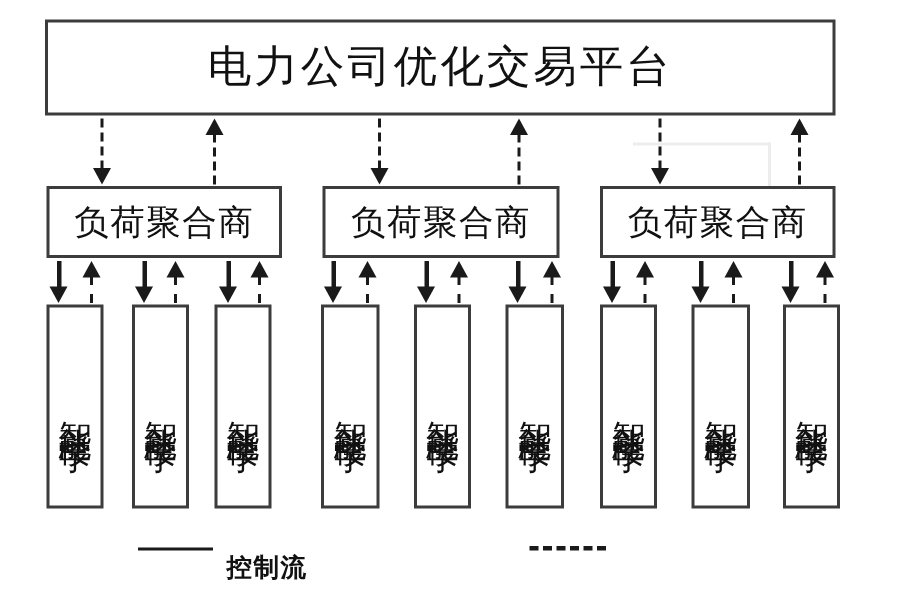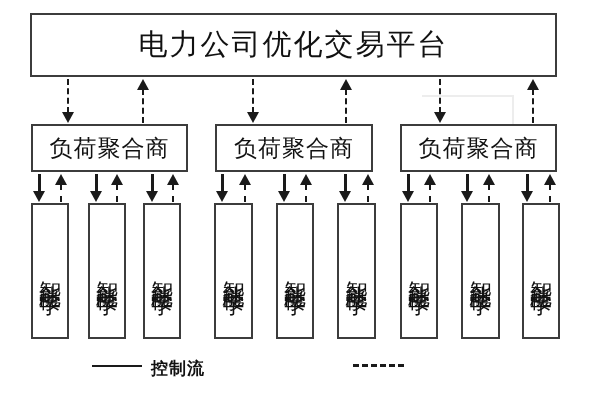"控制流" .legend-label { margin-top: none -> 10px }
